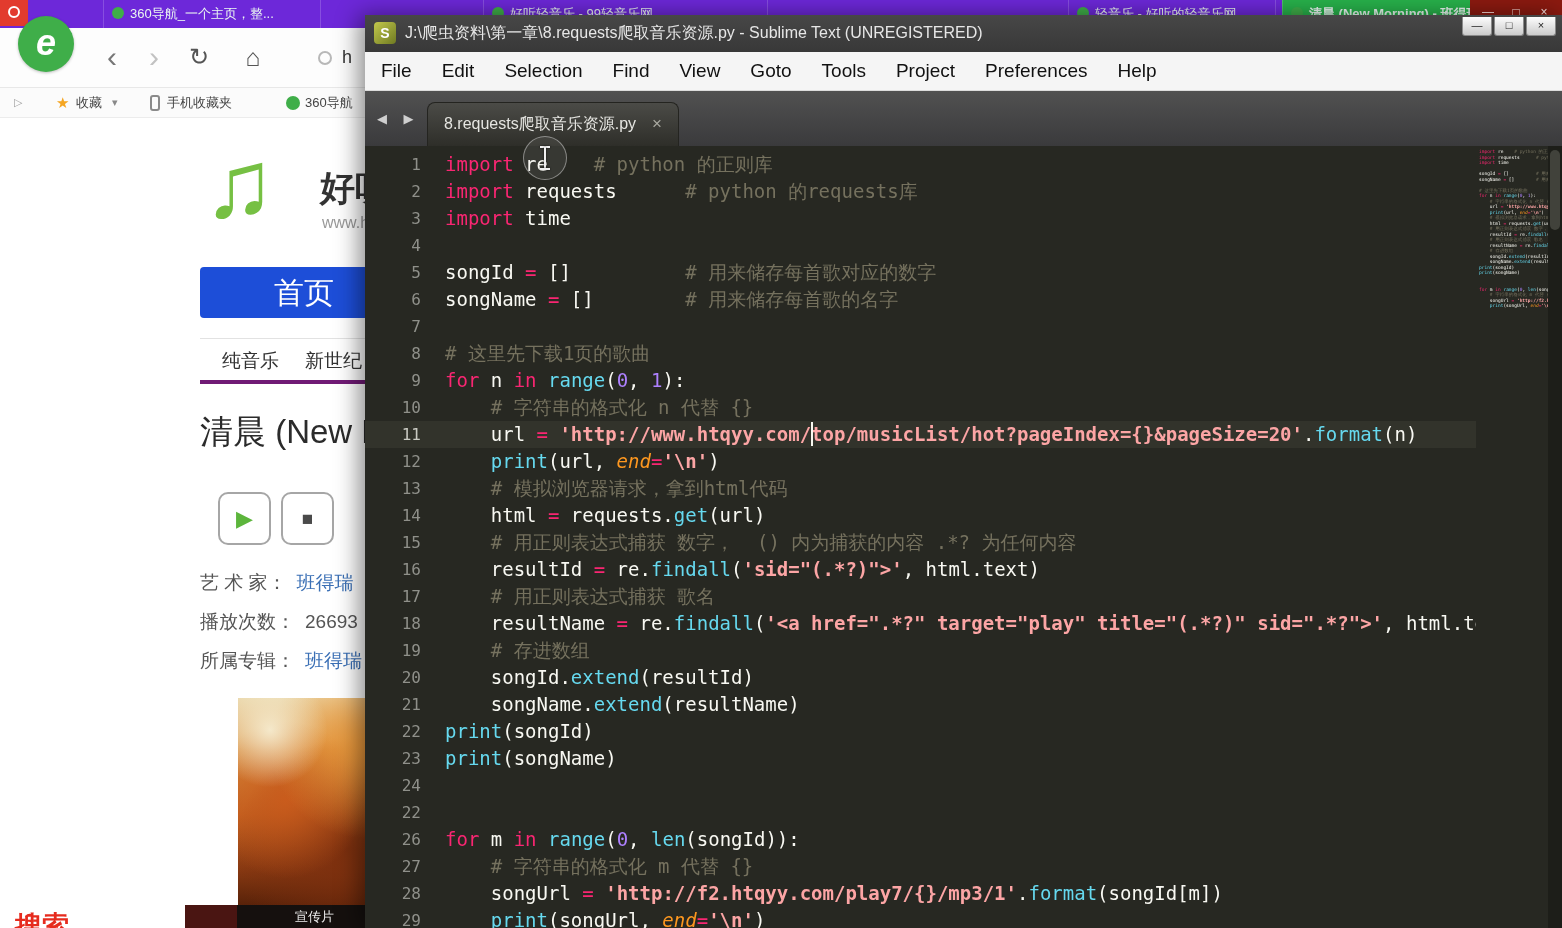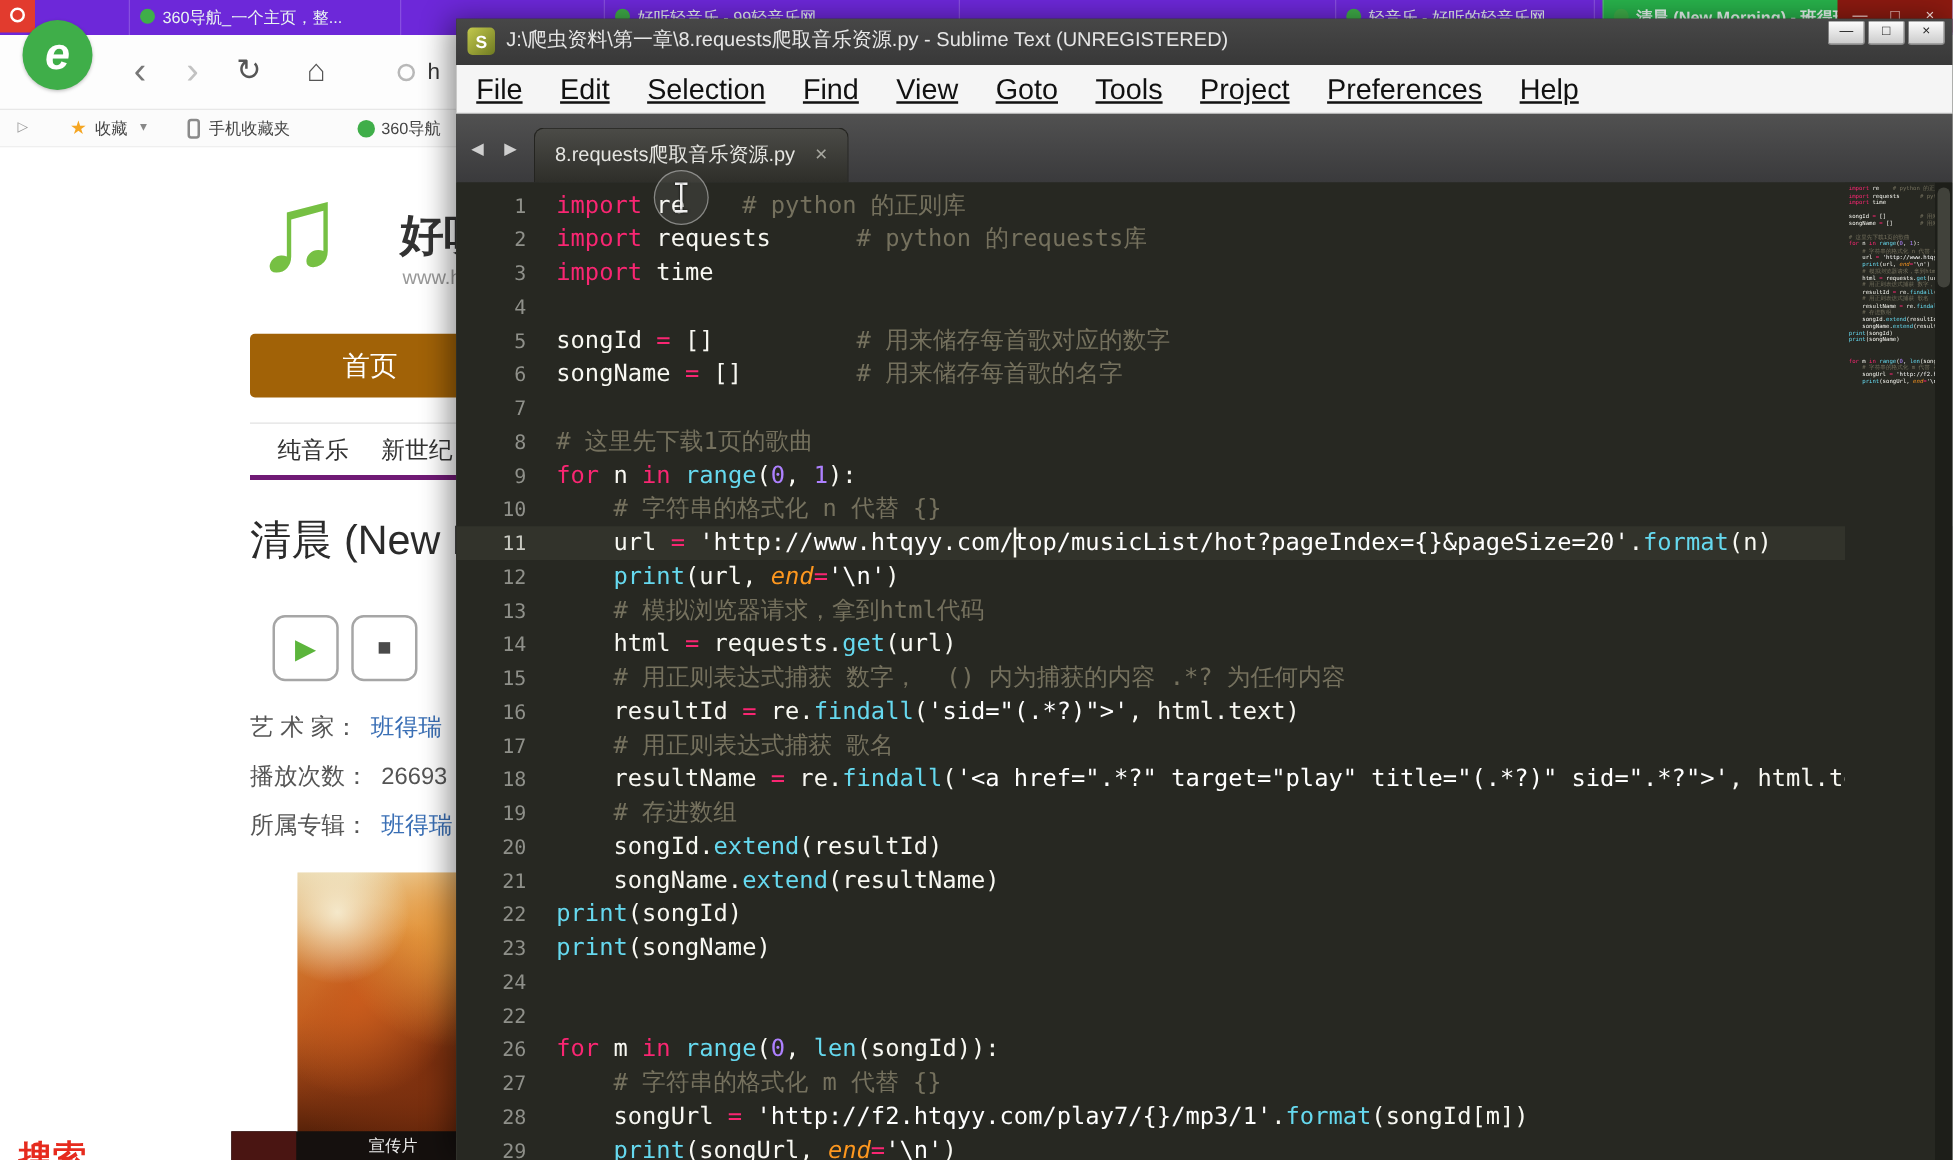"File" .menu-item { font-size: 23px -> 19px; text-decoration: underline -> none }
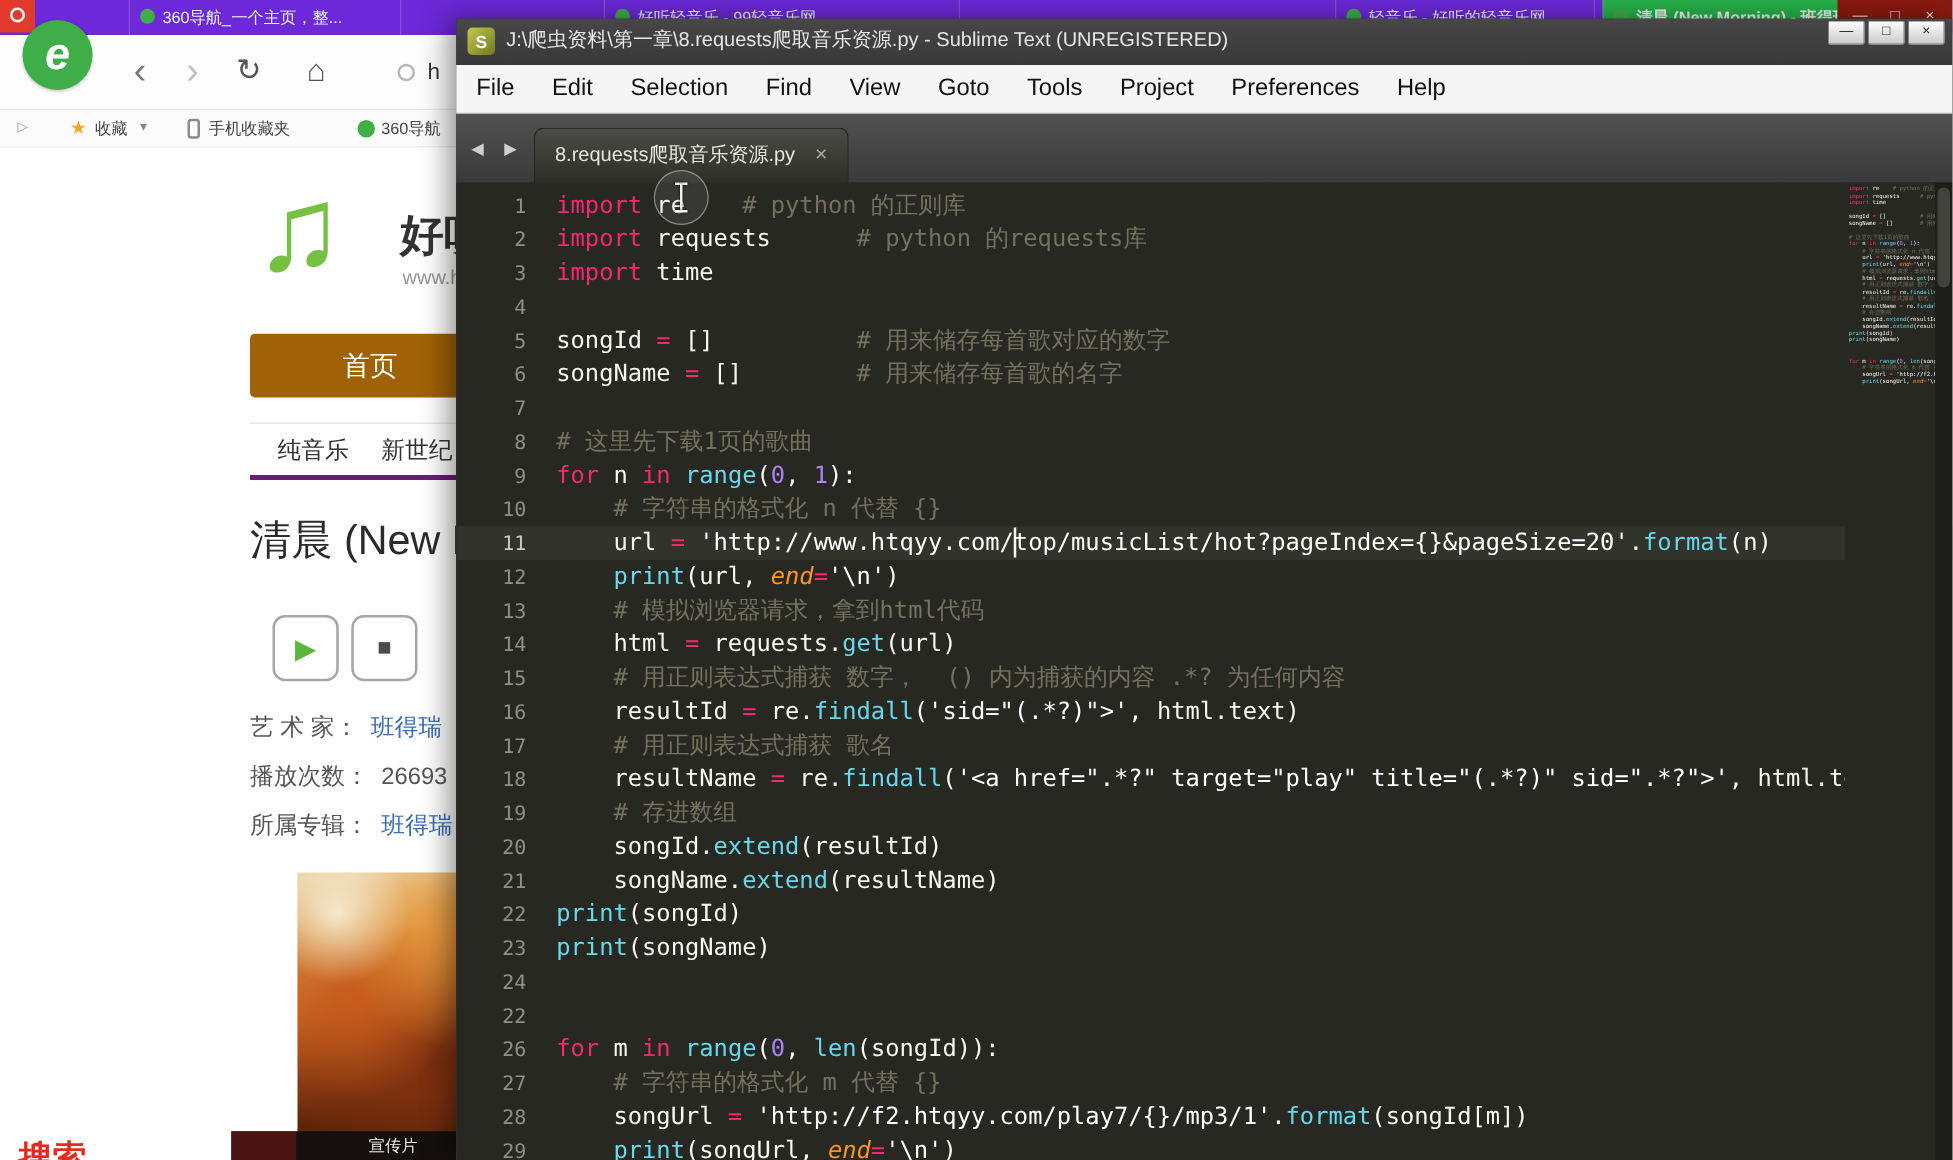"首页" .home-btn { background: #a16207 -> #1d4ed8; font-size: 22px -> 30px }
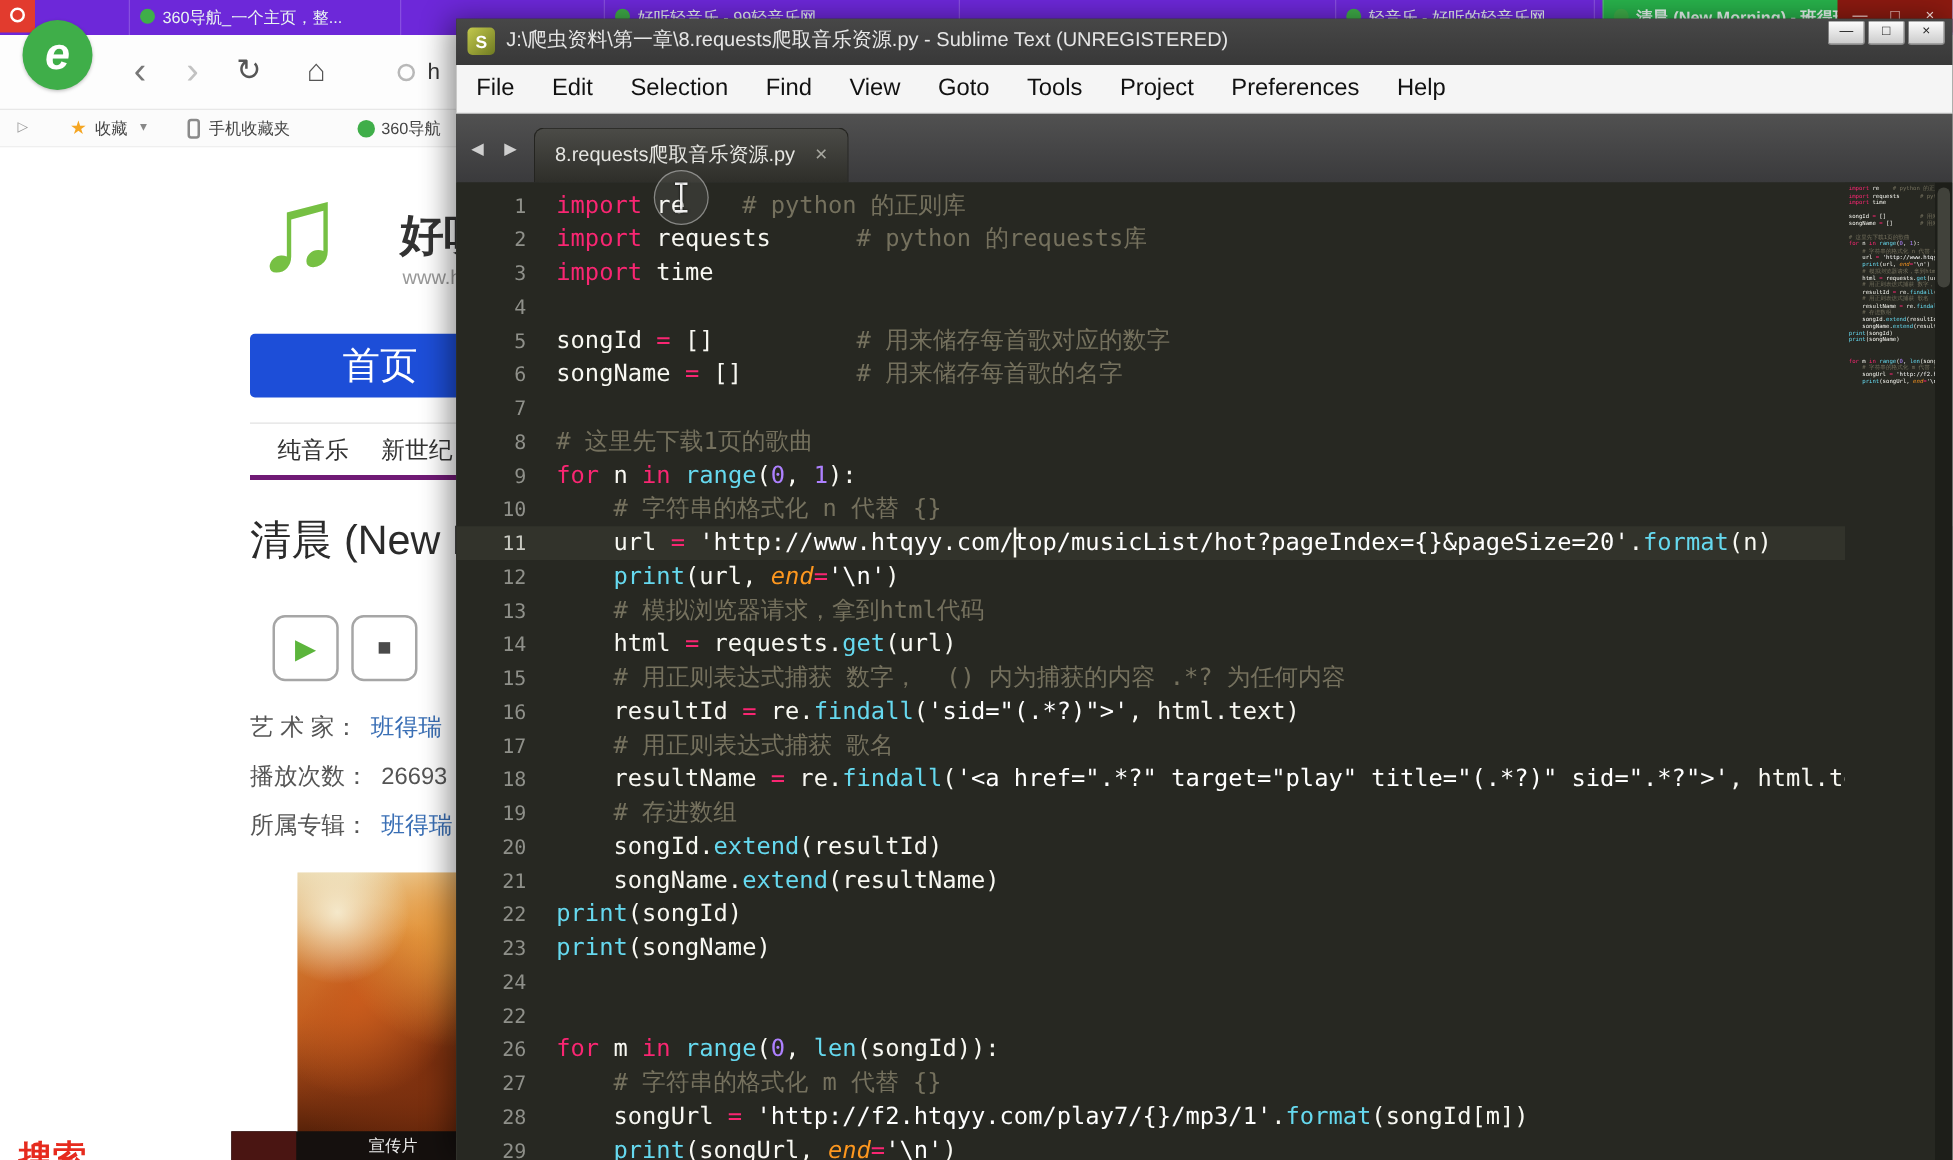"'http://www.htqyy.com/top/musicList/hot?" .tk-st { color: #ffffff -> #fca5a5; font-weight: none -> bold }
